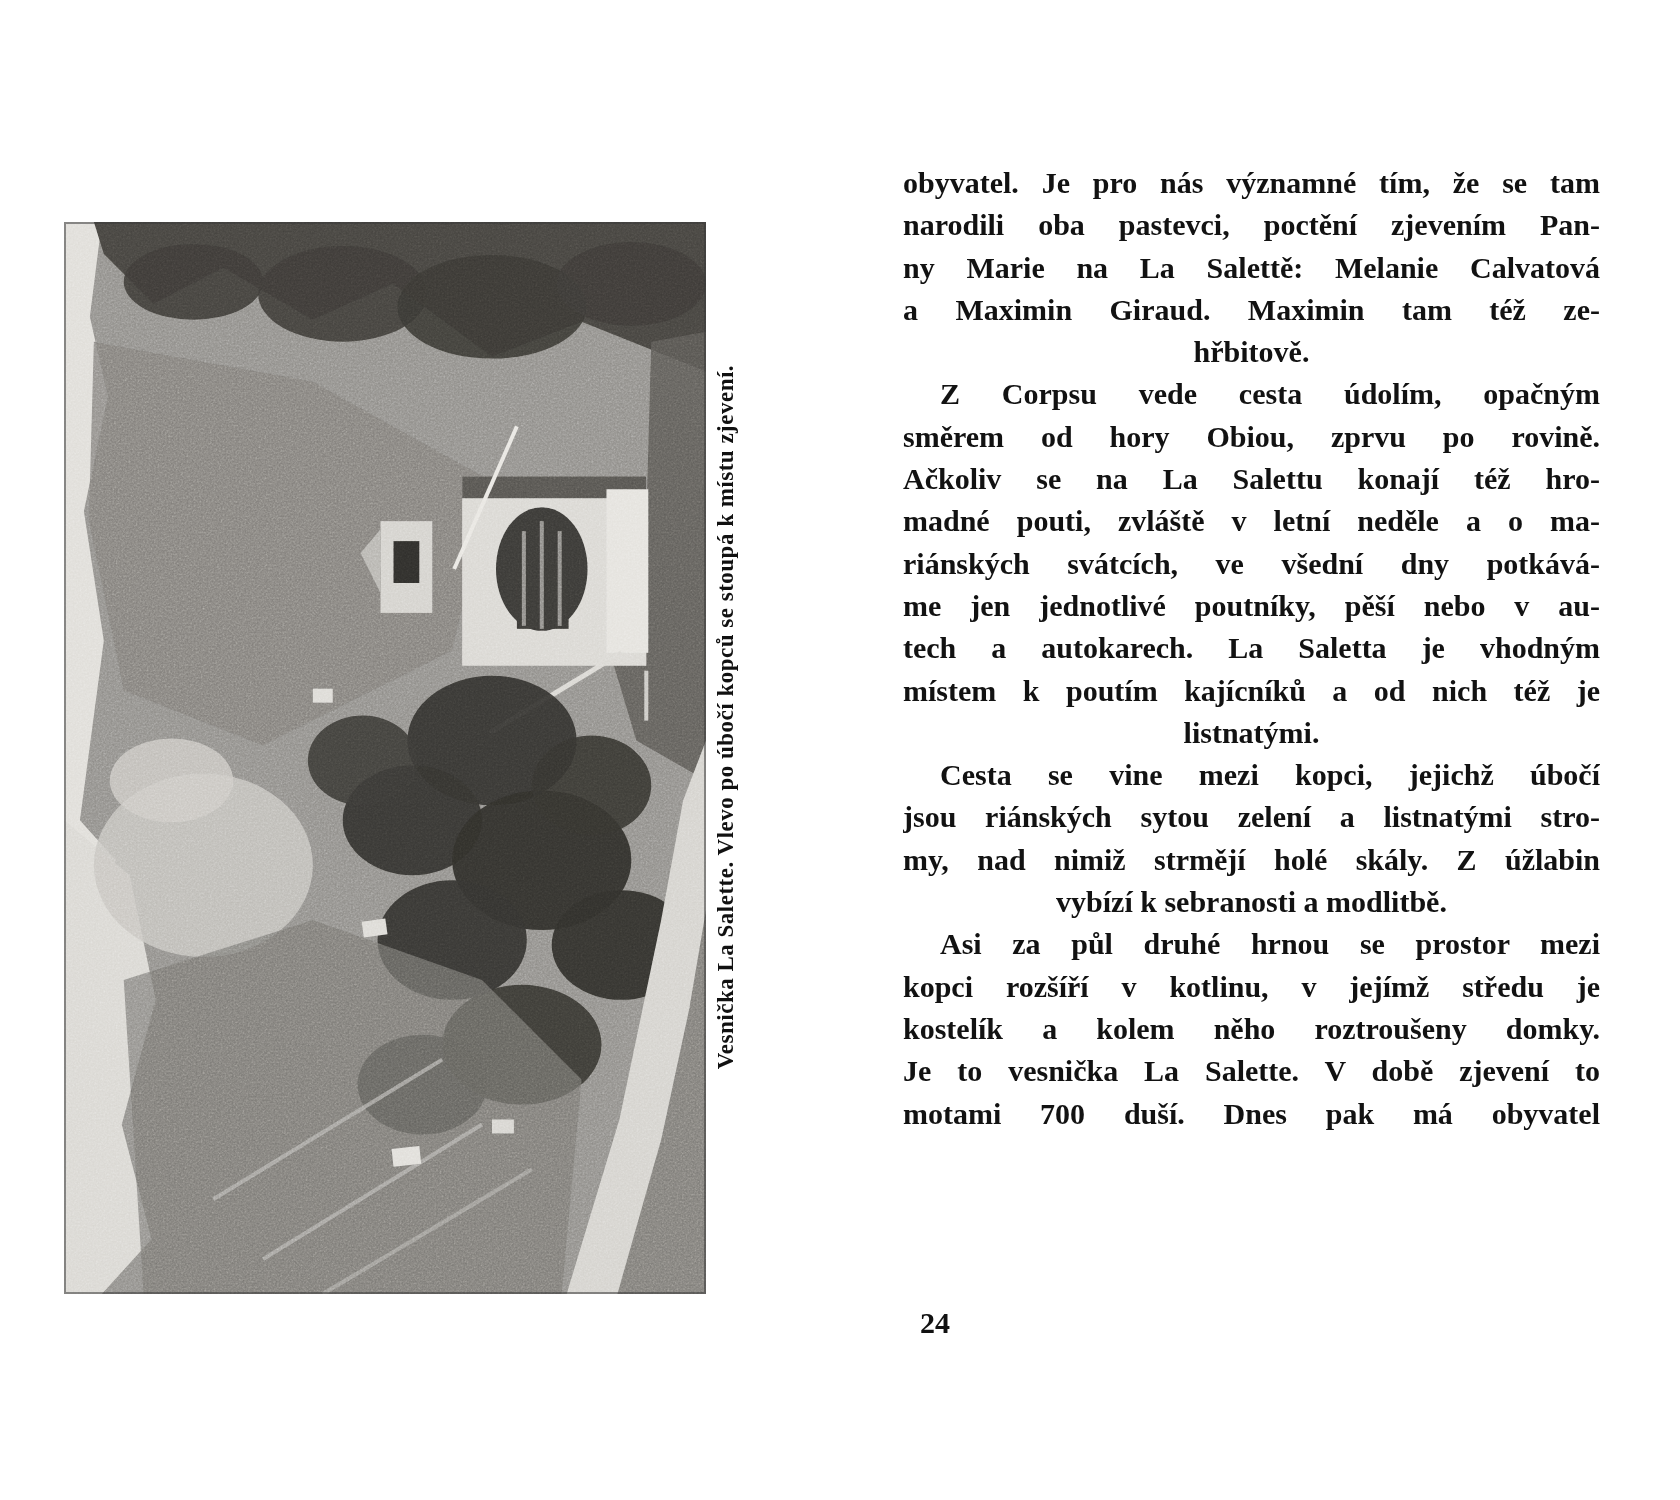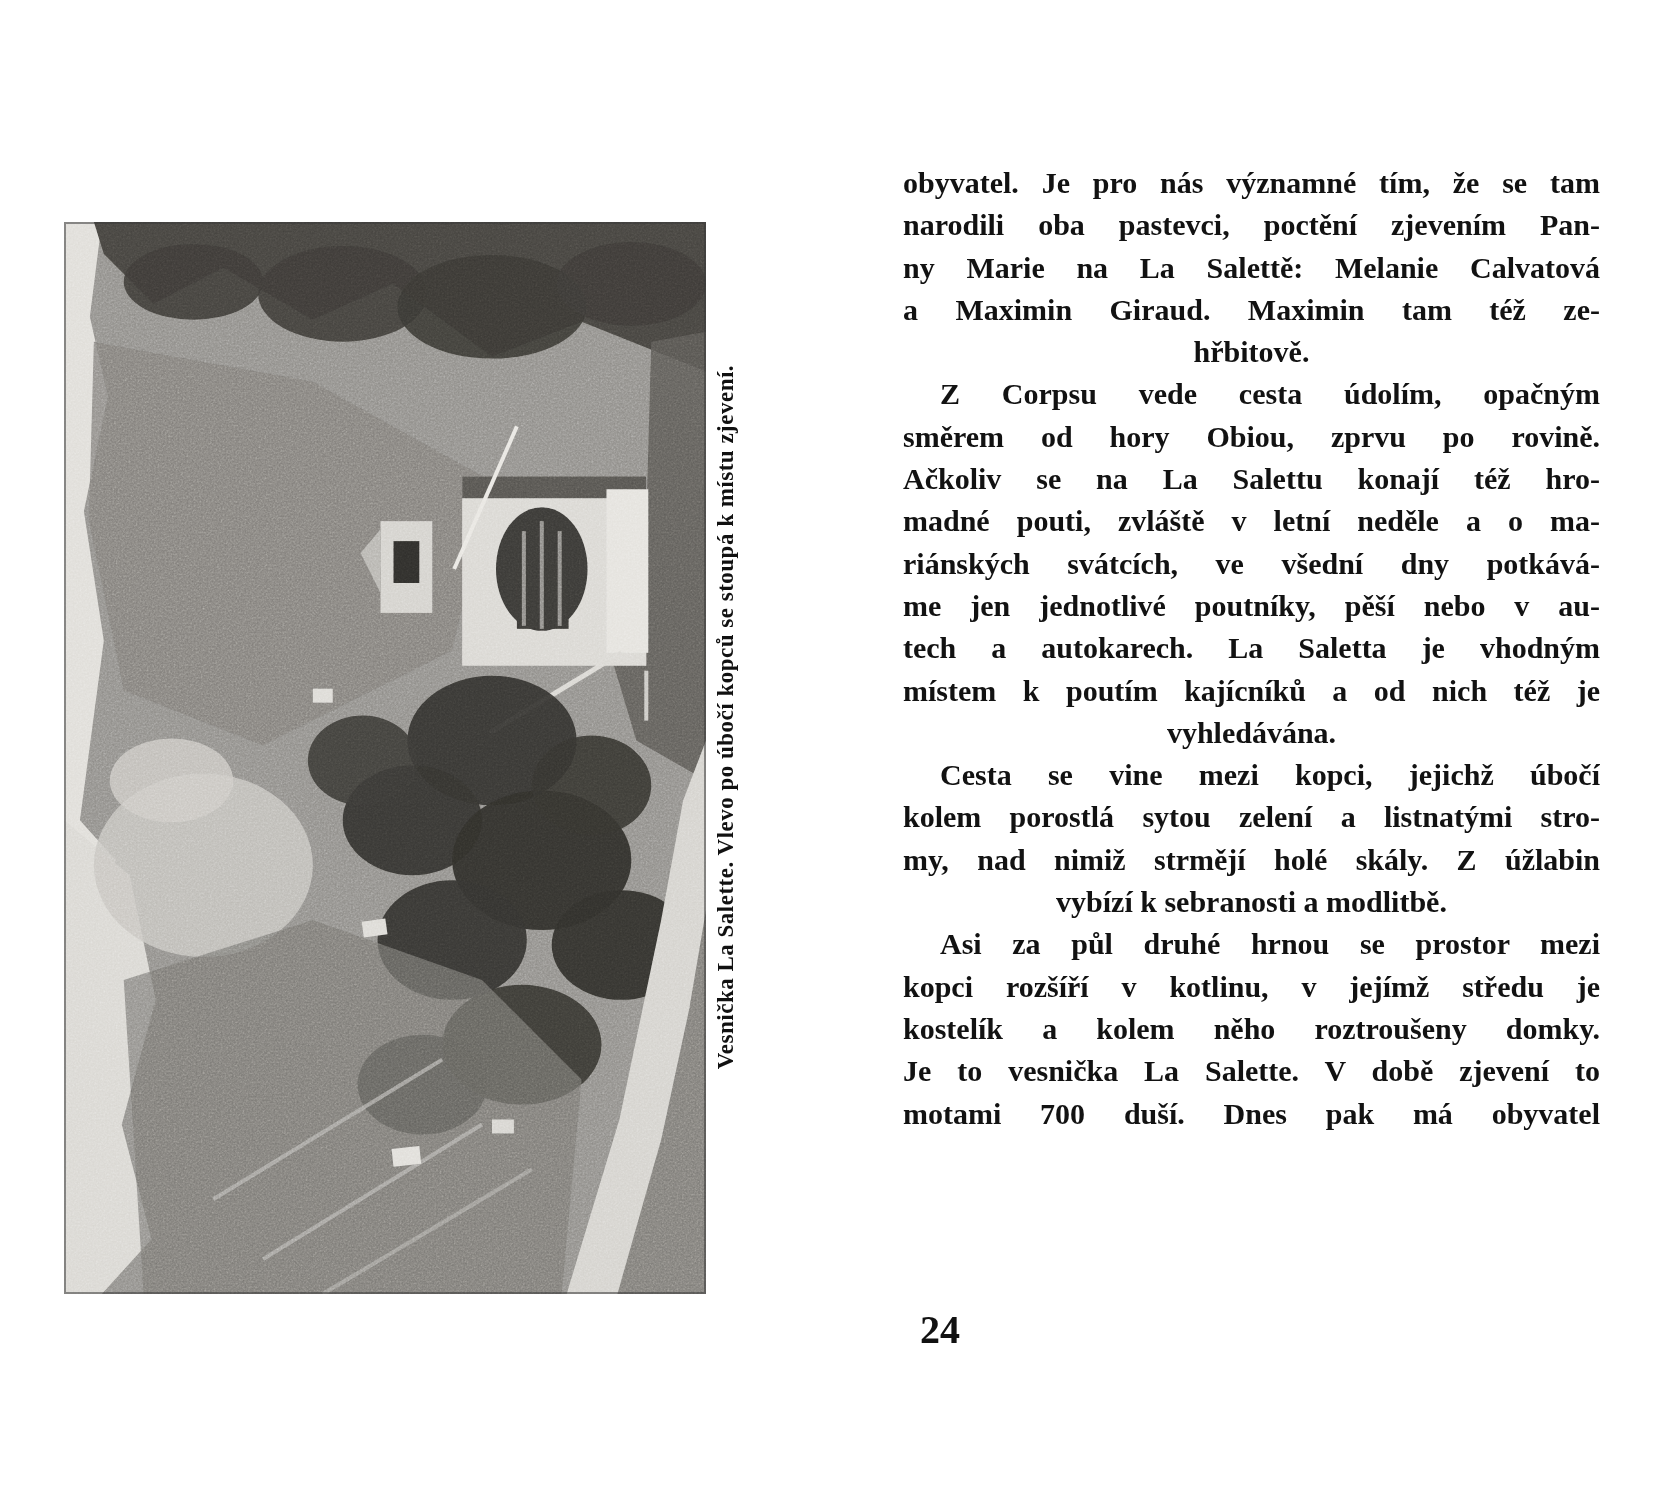"vyhledávána." div.line { text: vyhledávána -> listnatými }
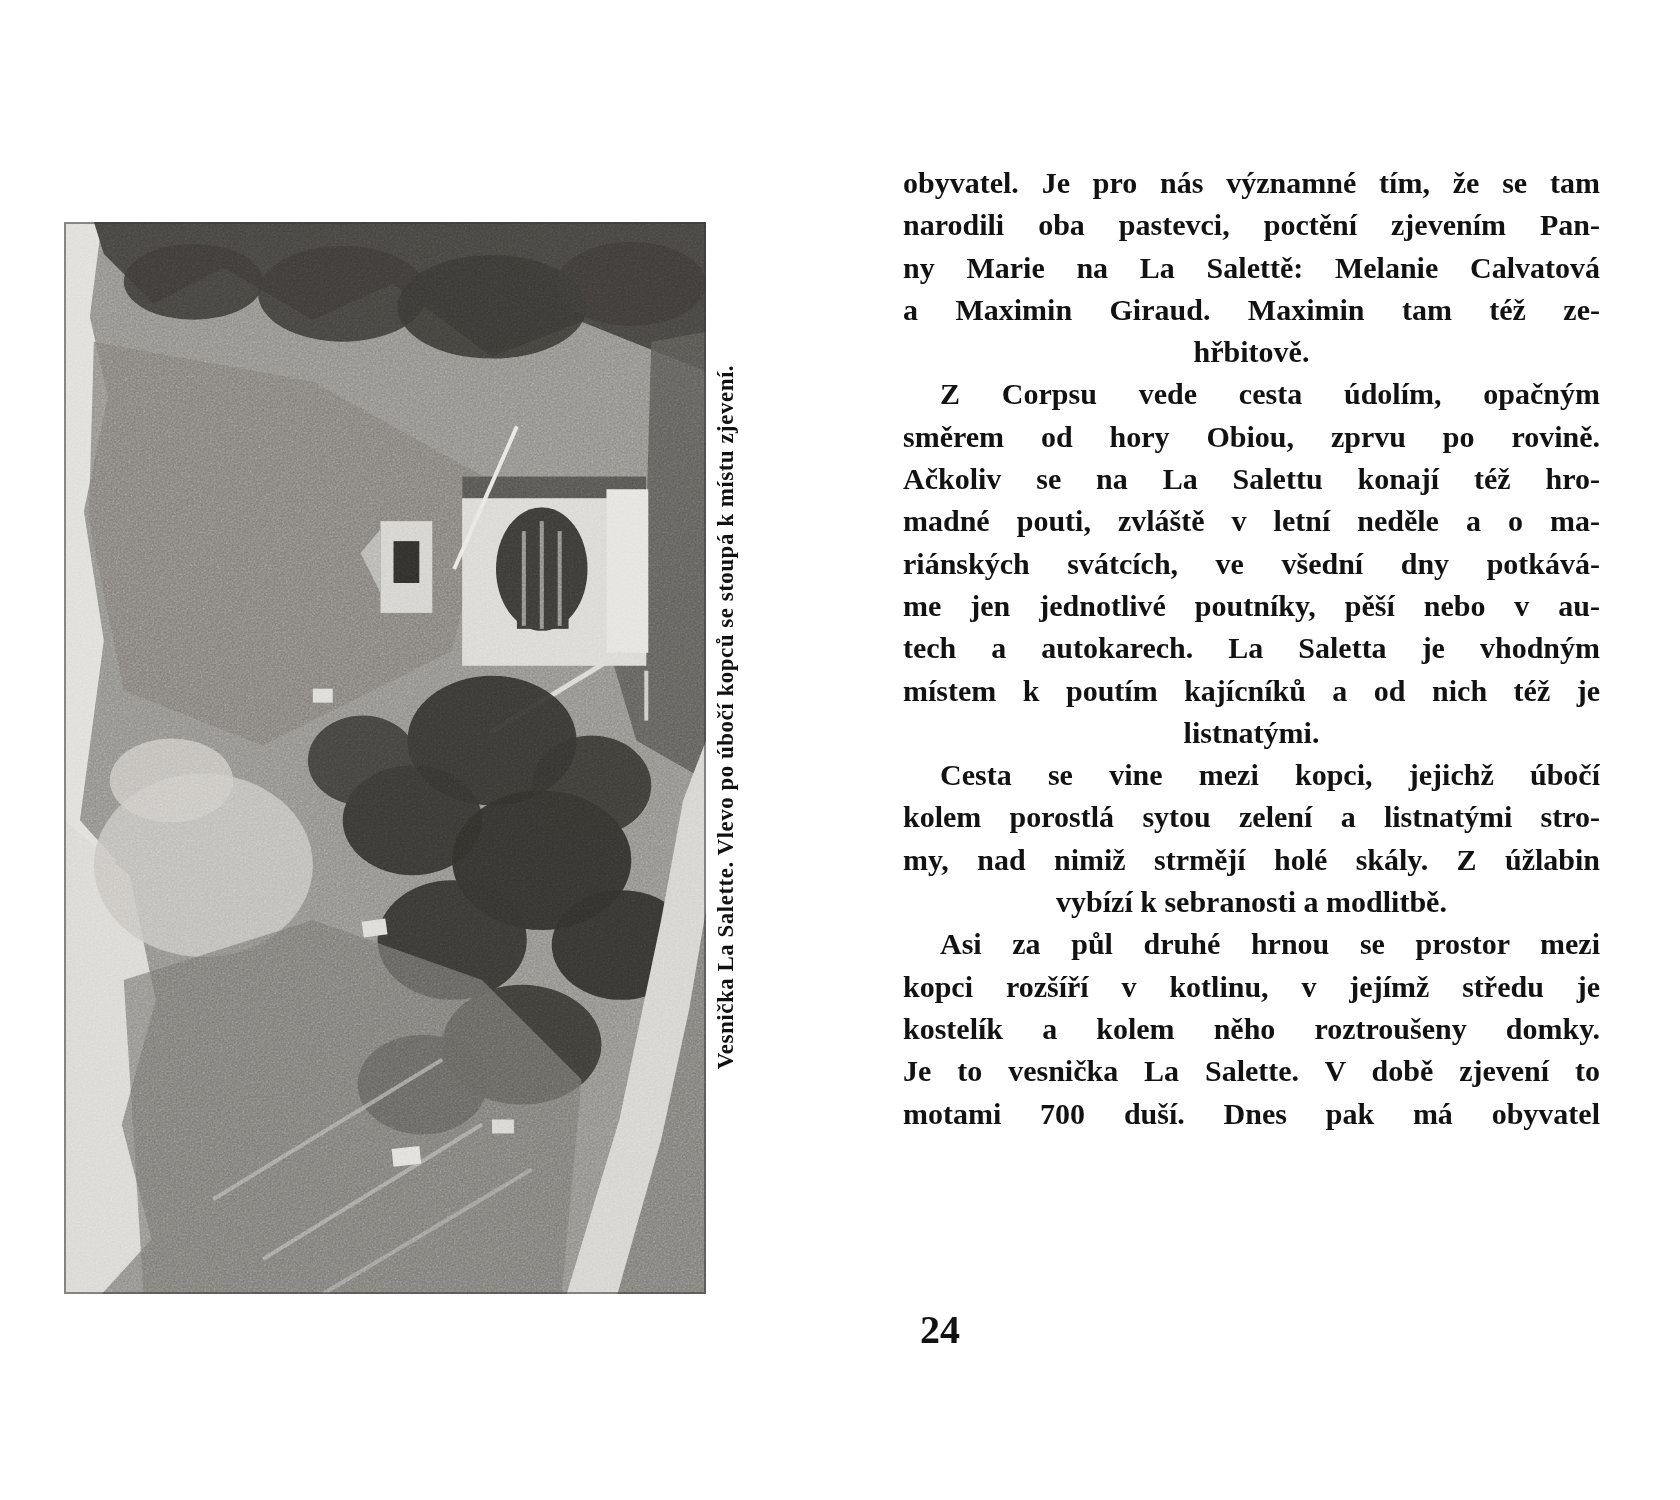"kolem porostlá sytou zelení a" div.line { text: kolem porostlá -> jsou riánských }
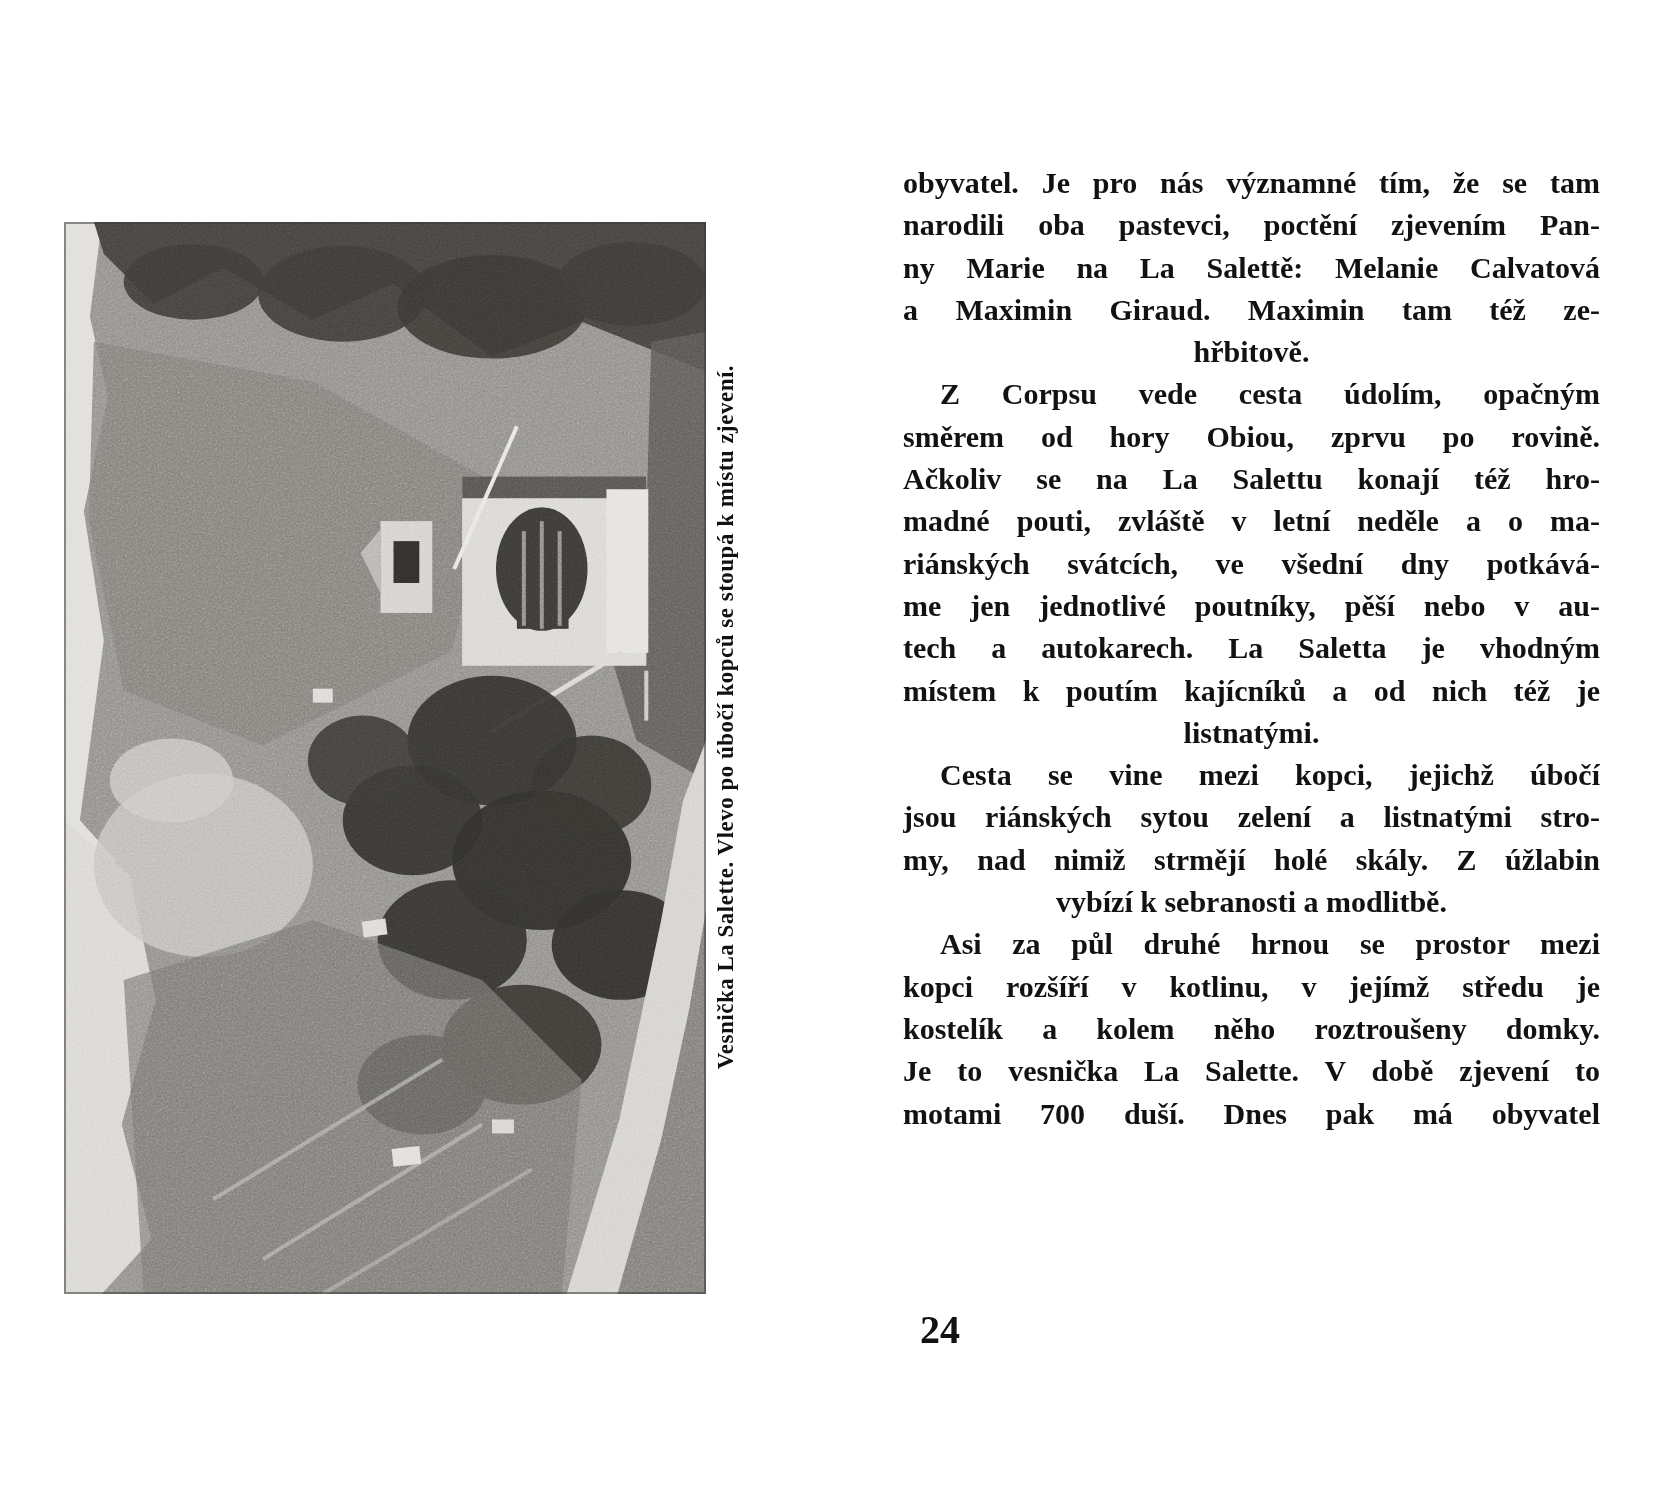"24" .pagenum { font-size: 40px -> 30px }
